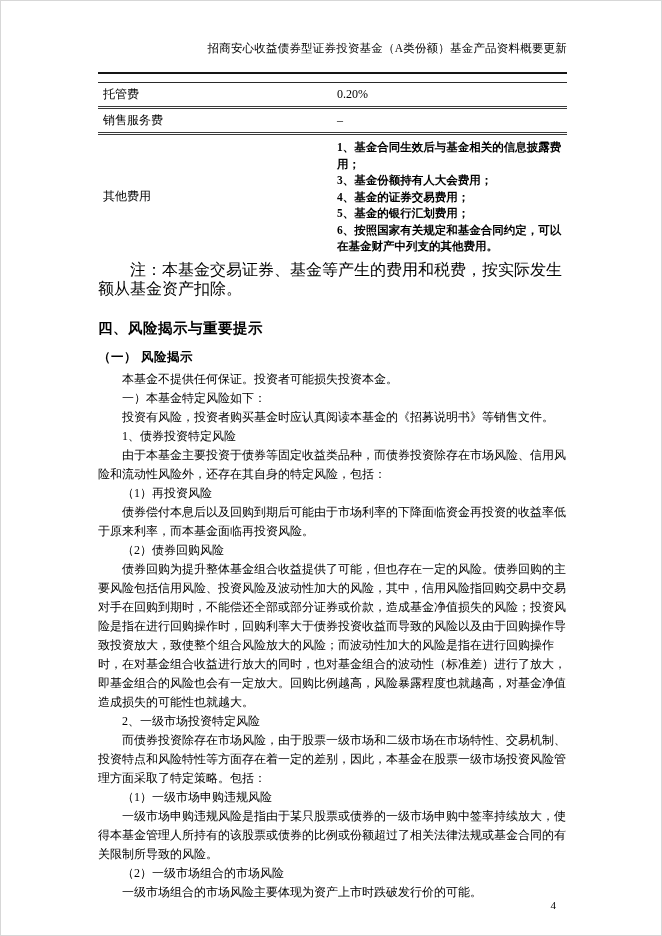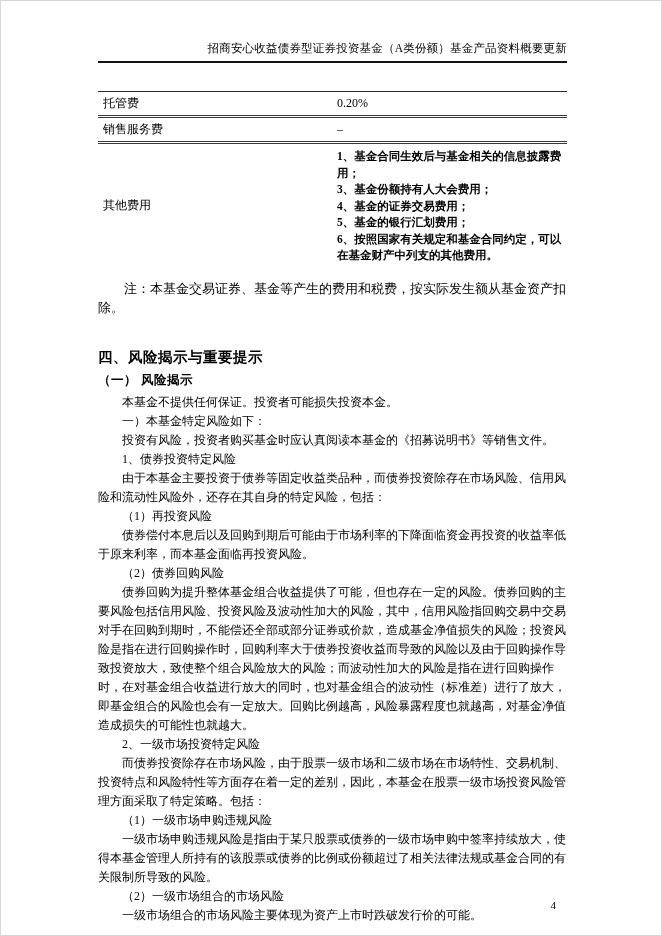"招商安心收益债券型证券投资基金（A类份额）基金产品资料概要更新" .doc-header { padding-bottom: 5px -> 16px }
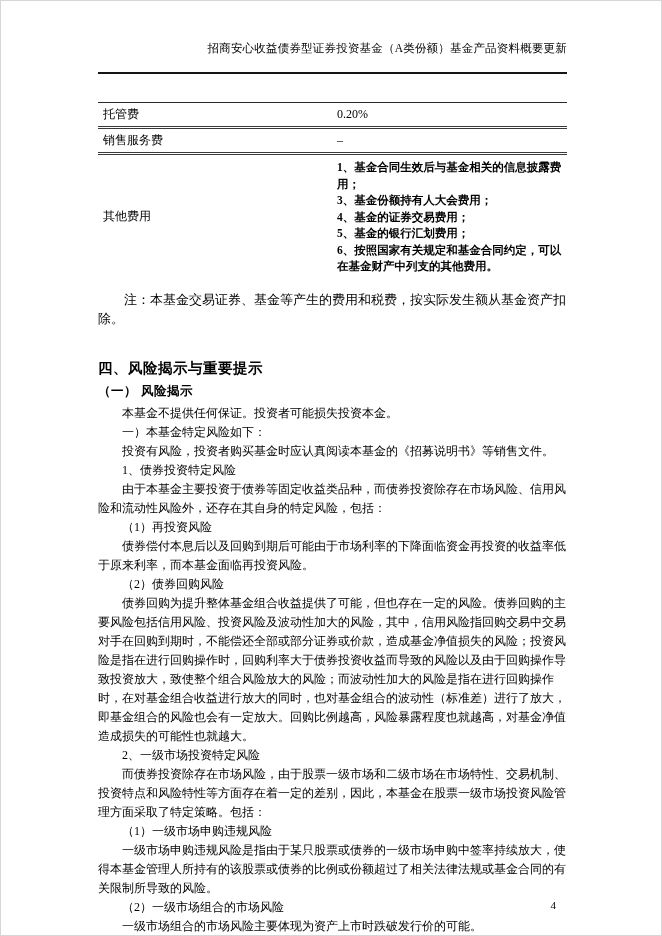"托管费" .fee-table { margin-top: 28px -> 8px }
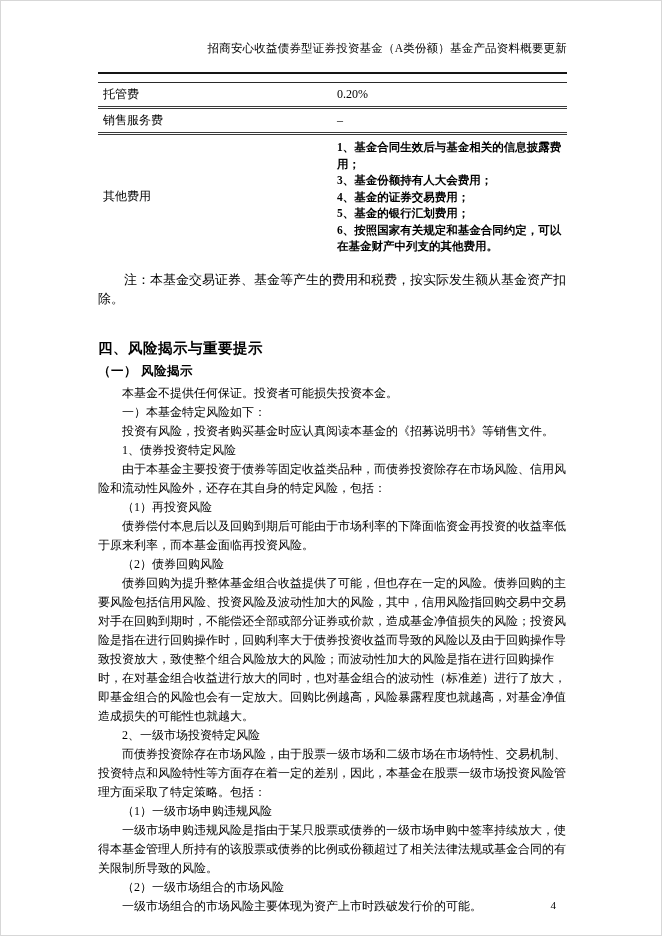"注：本基金交易证券、基金等产生的费用和税费，按实际发生额从基金资产扣除。" .table-note { font-size: 13px -> 16px; margin-top: 11px -> 1px }
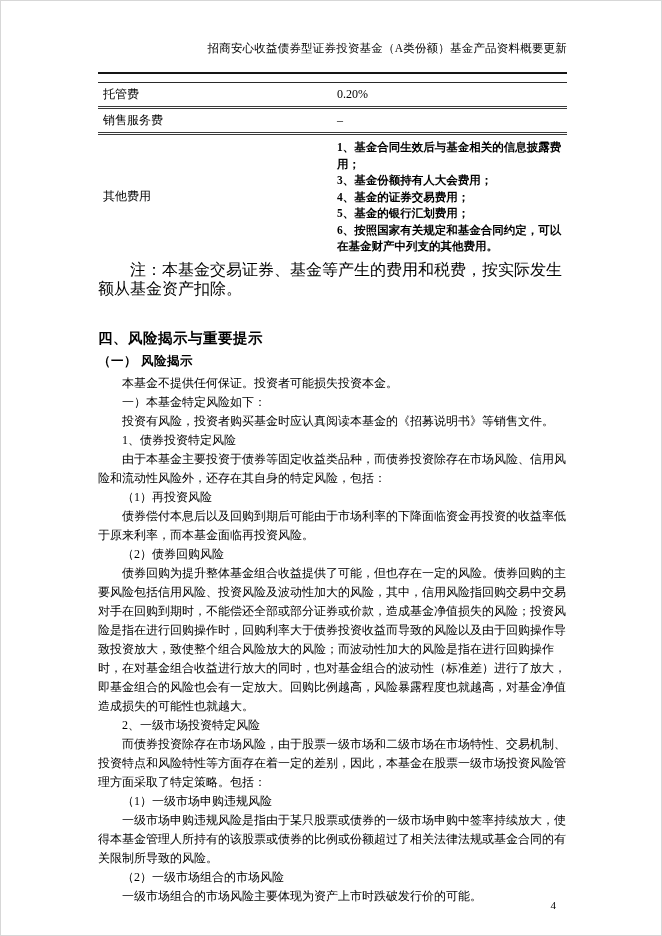"四、风险揭示与重要提示" .section-title { margin-top: 31px -> 21px }
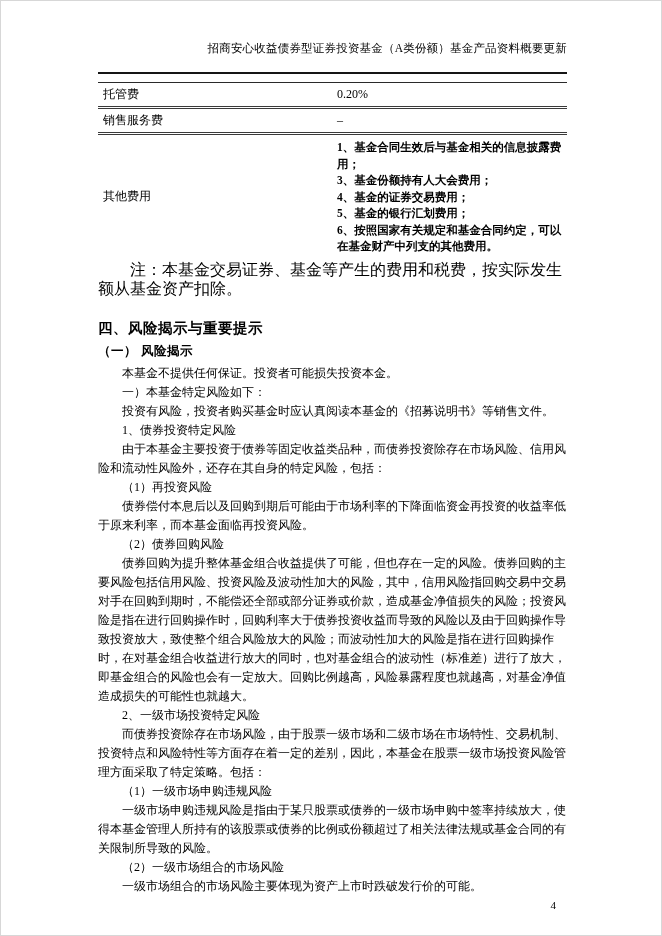"（一） 风险揭示" .subsection-title { margin-top: 5px -> 11px }
